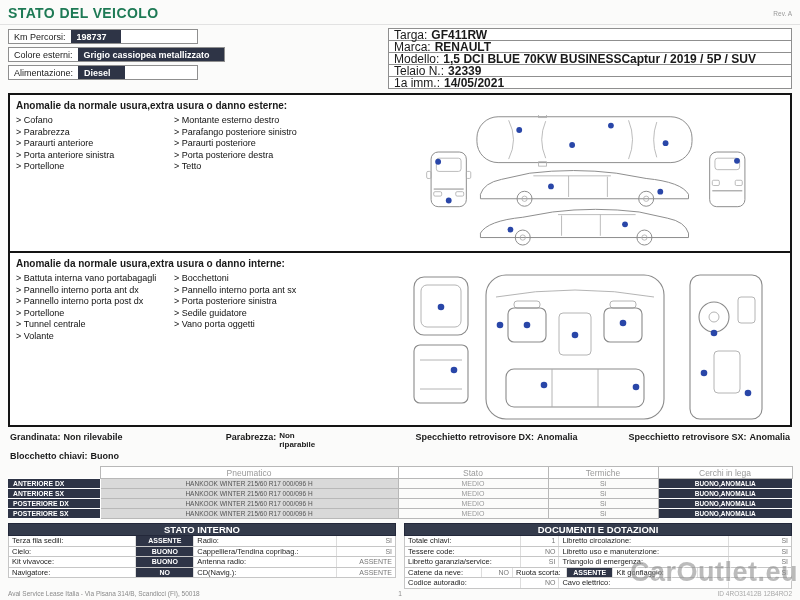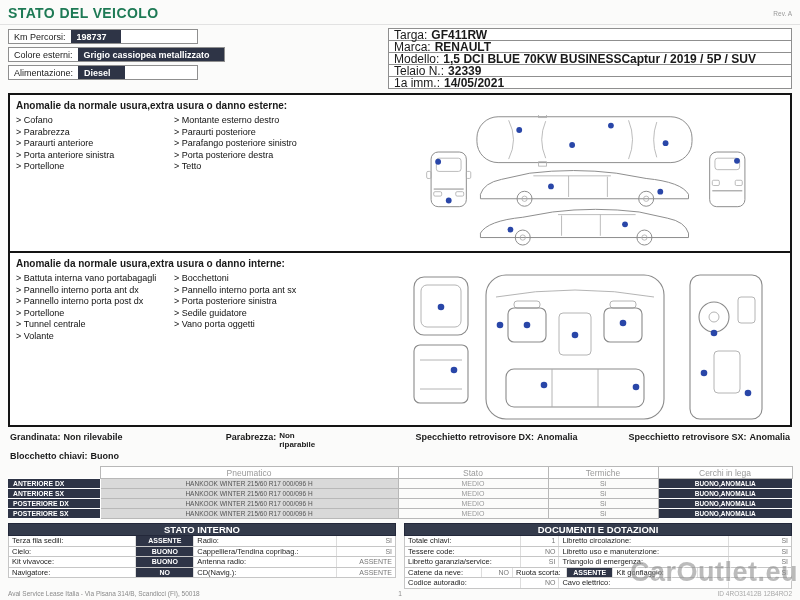"Paraurti posteriore" li { order: before "Parafango posteriore sinistro" -> after "Parafango posteriore sinistro" }
